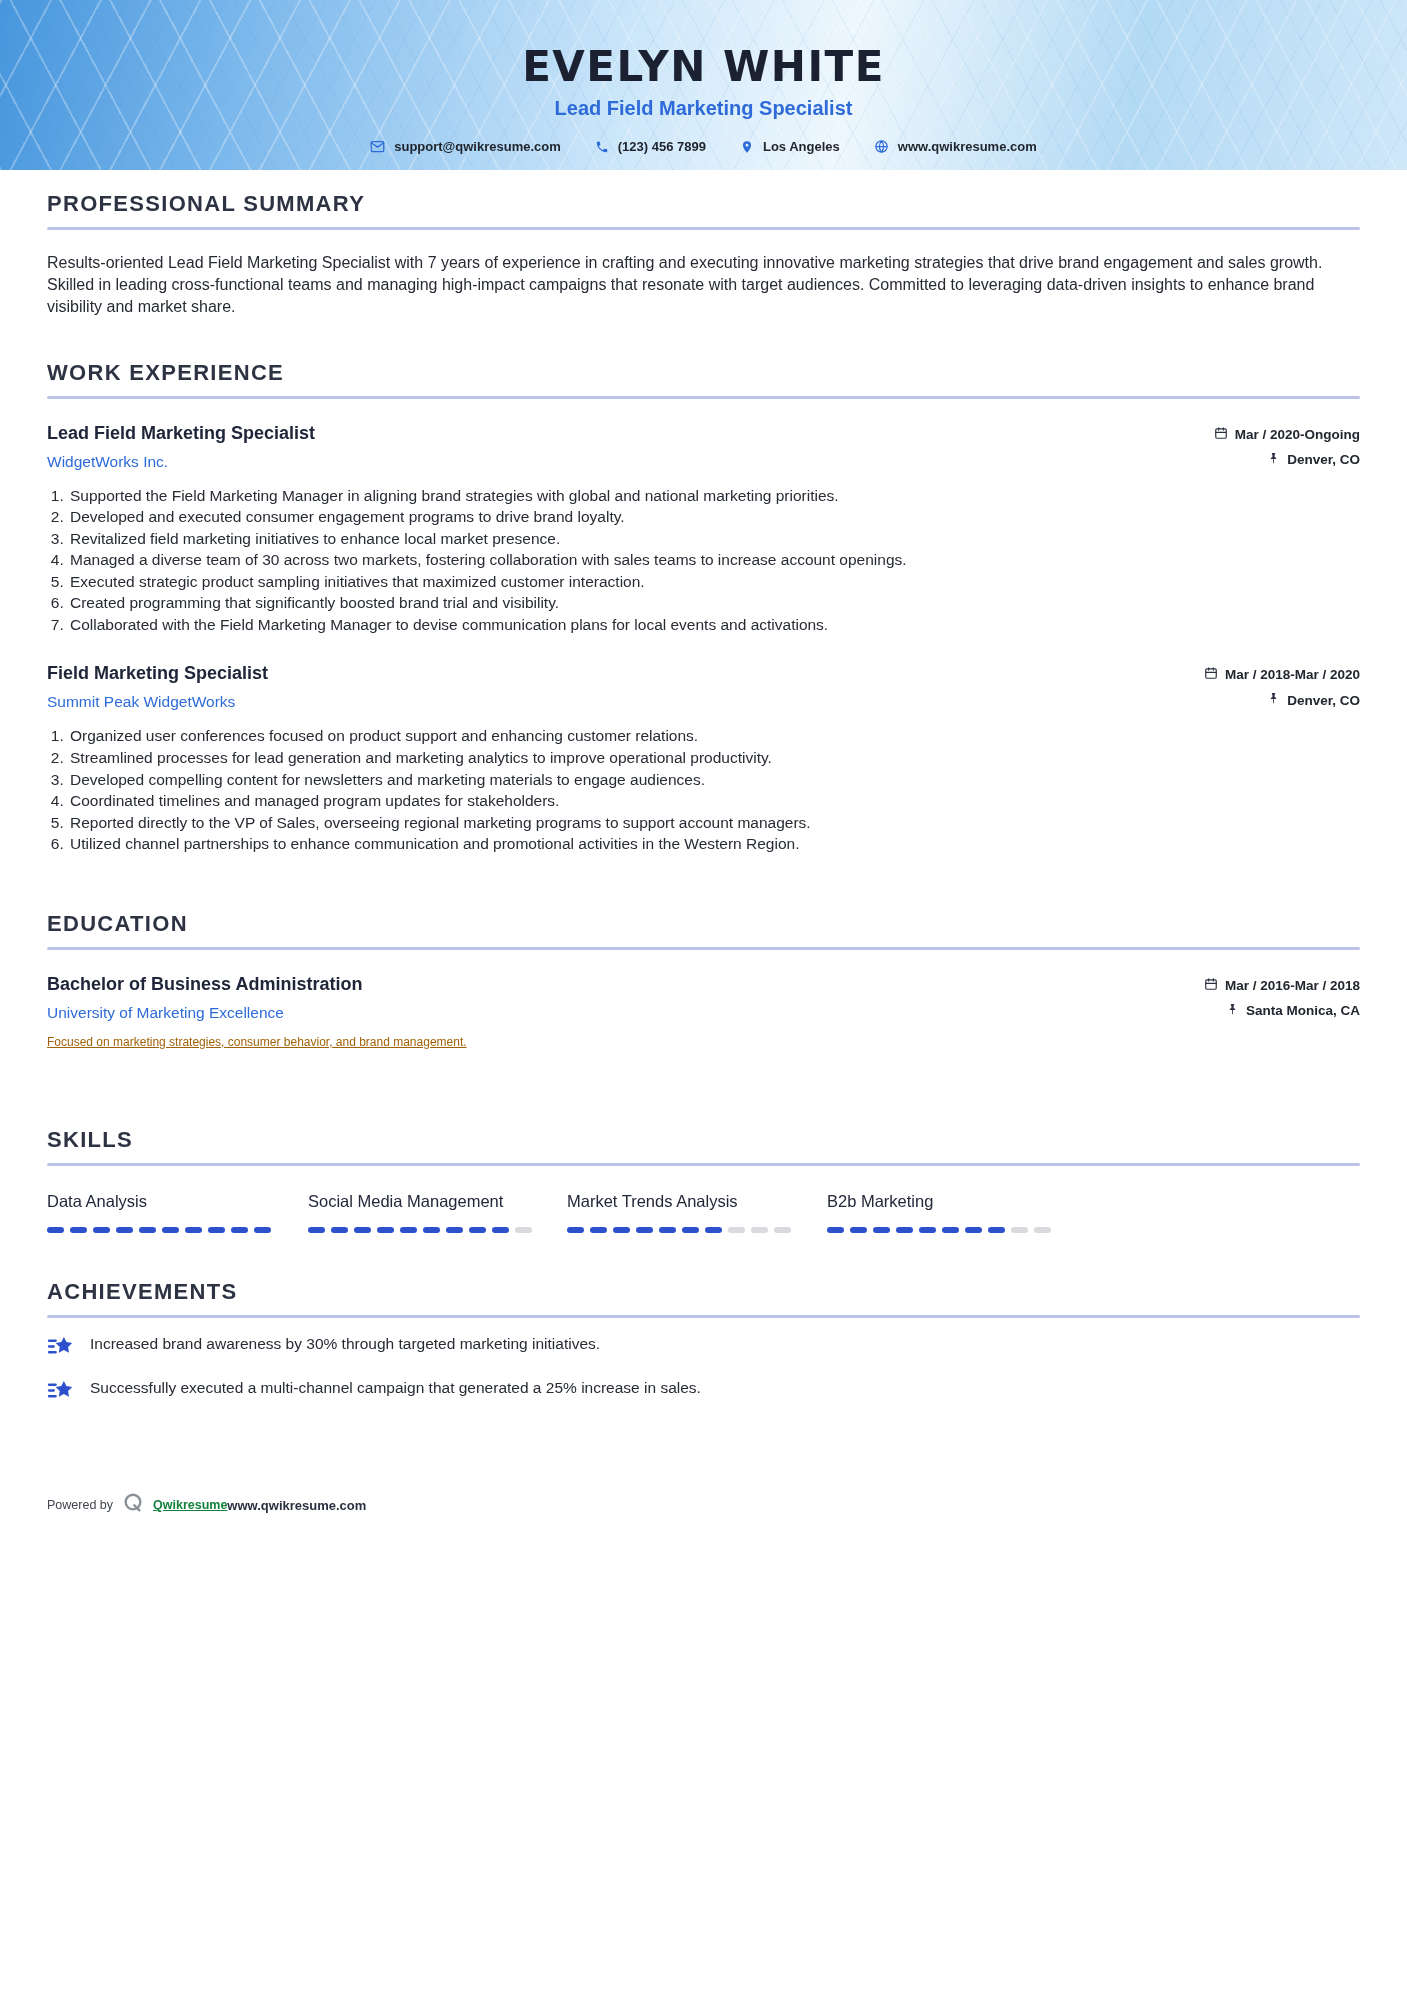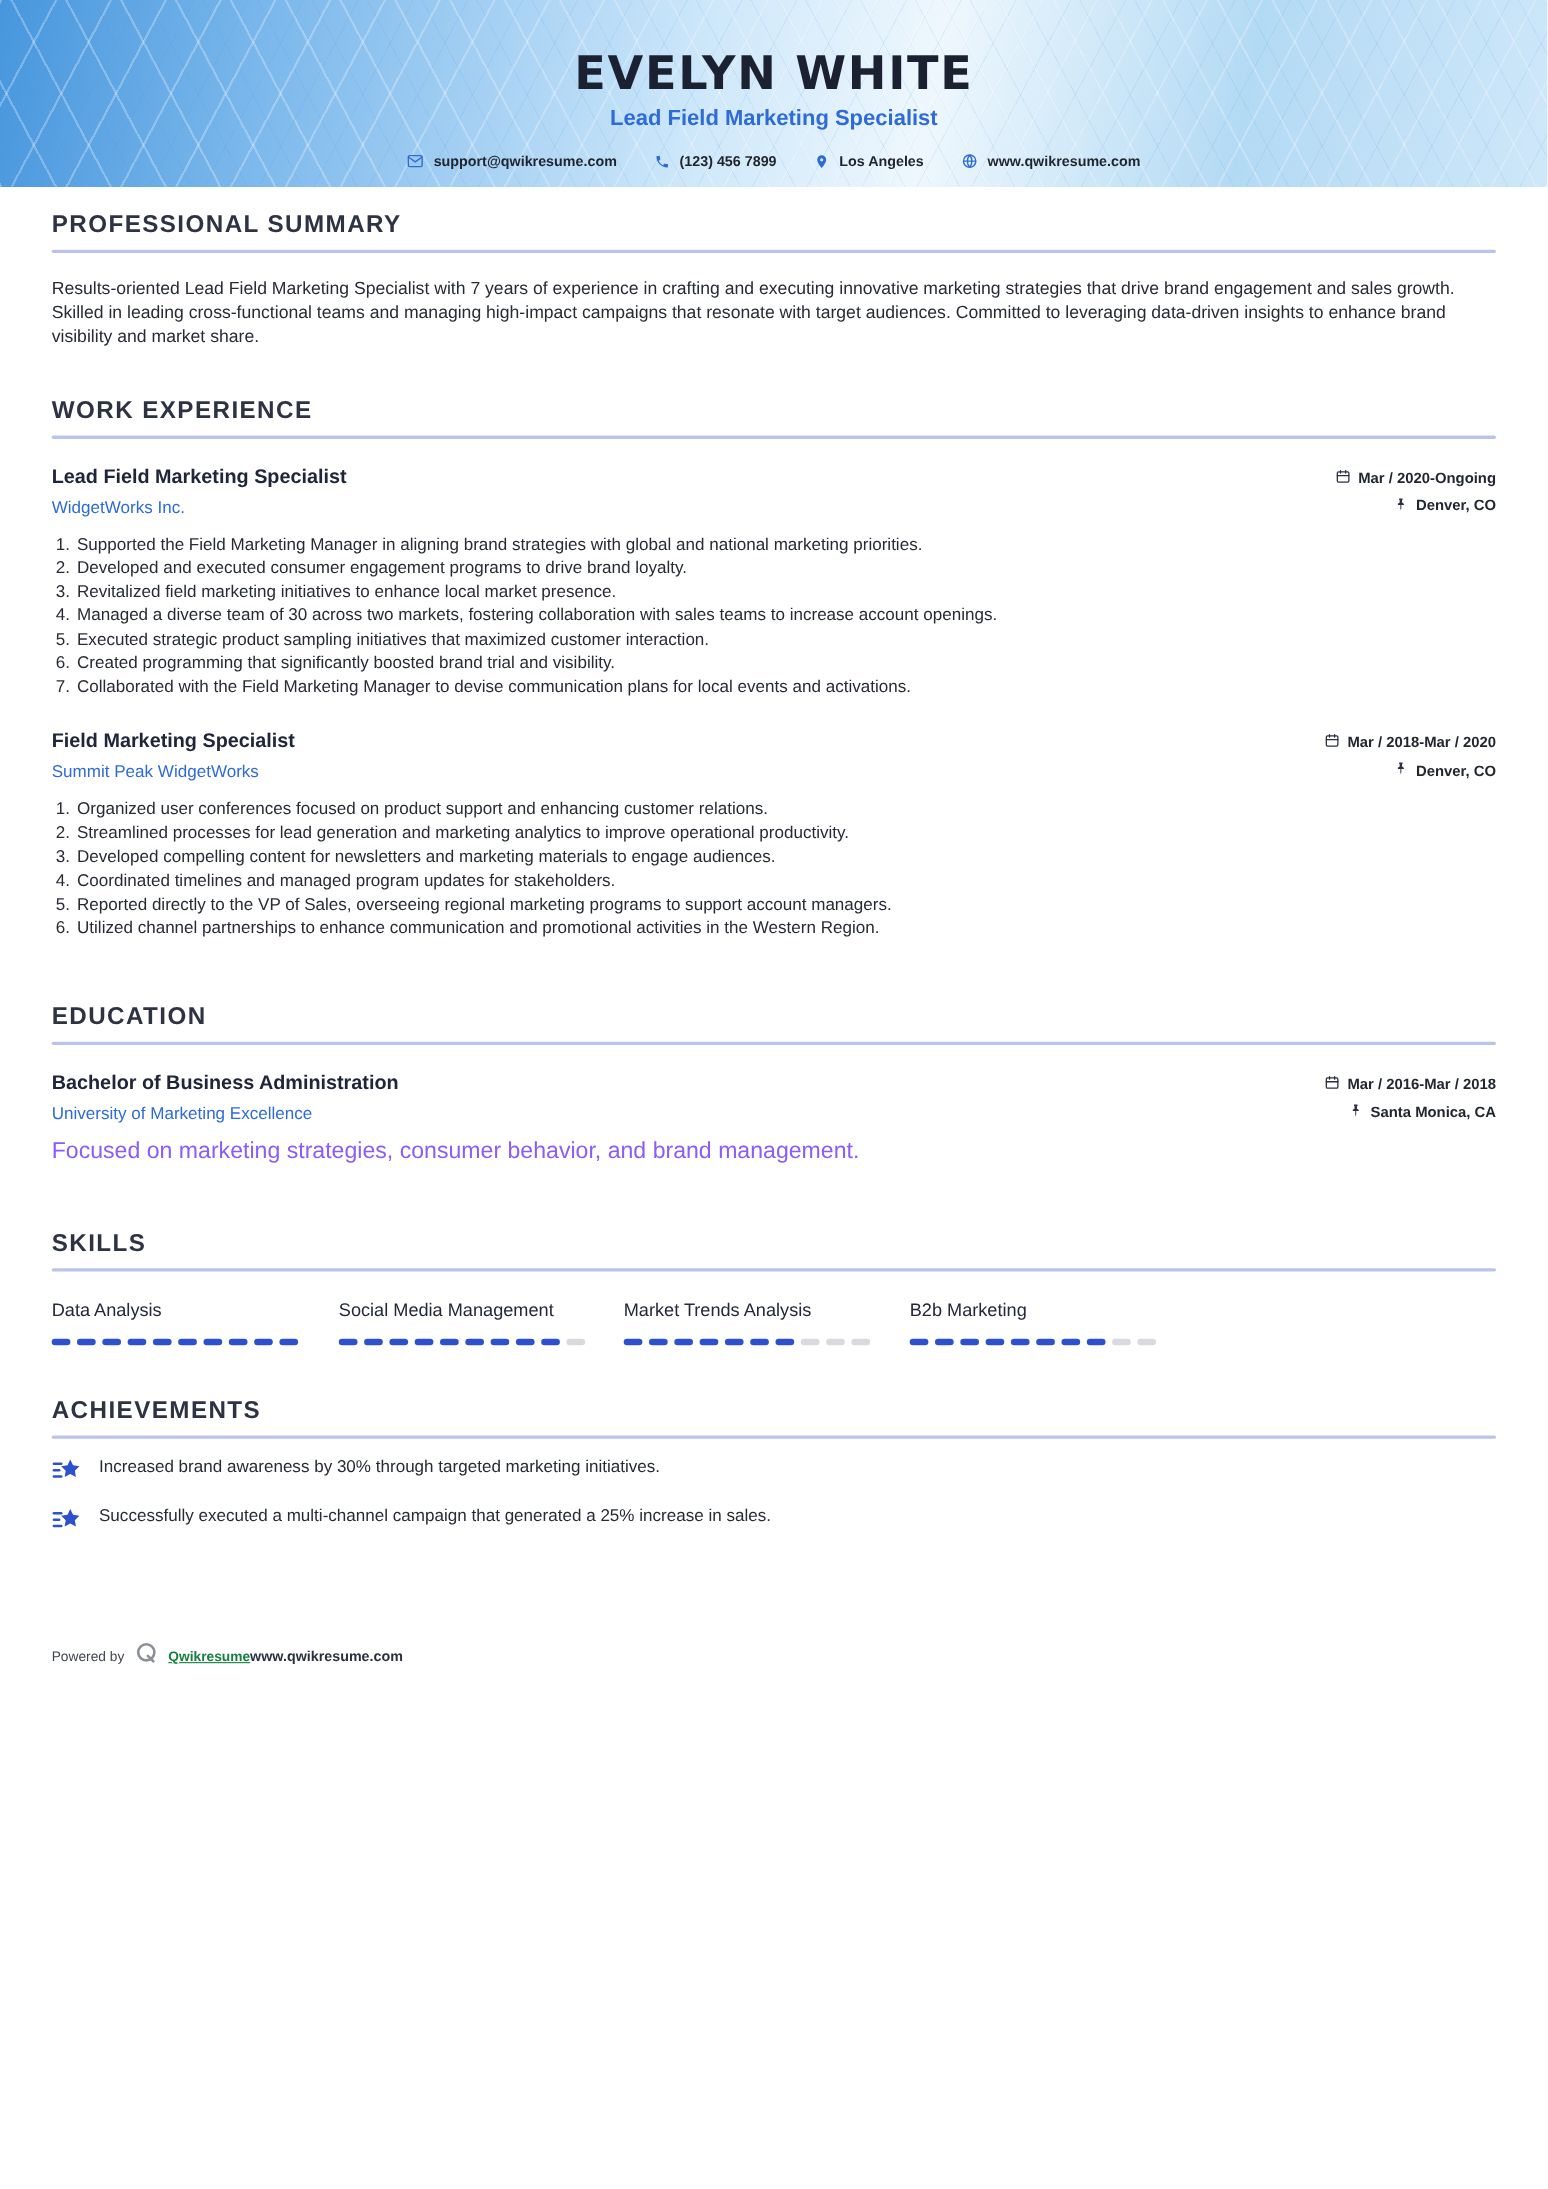"Focused on marketing strategies," .edu-desc { color: #8b5cf6 -> #a16207; font-size: 21px -> 12px; text-decoration: none -> underline }
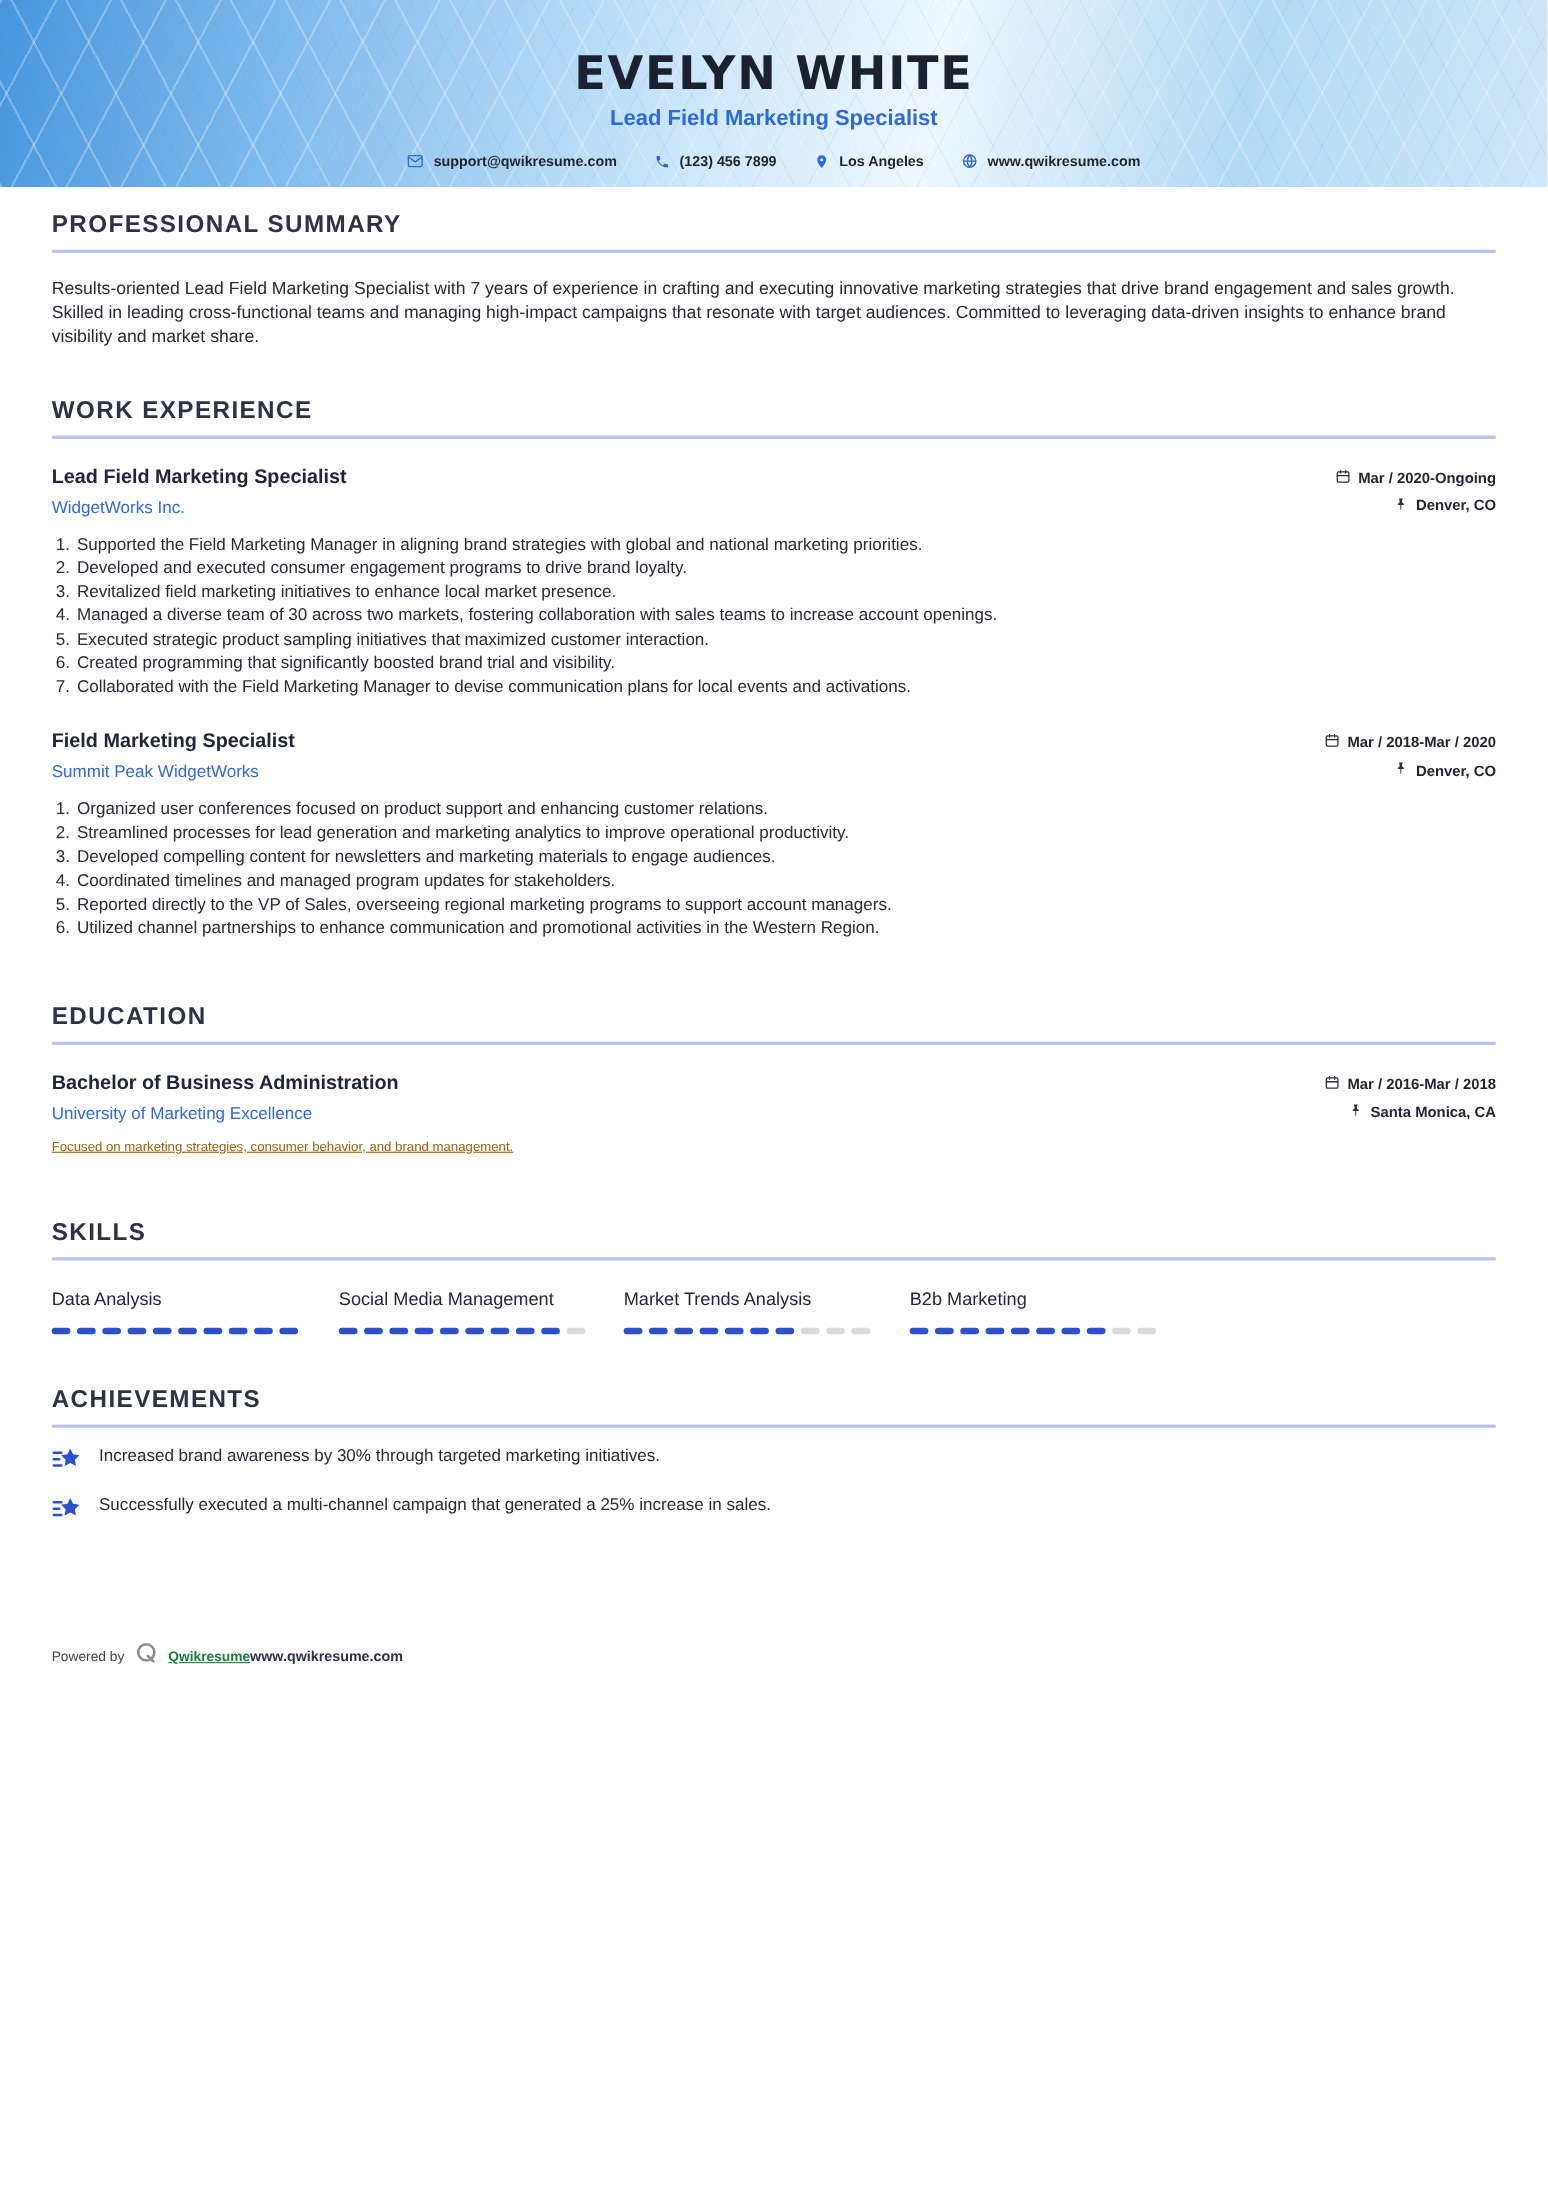"SKILLS" .mt-skills { margin-top: 58px -> 78px }
